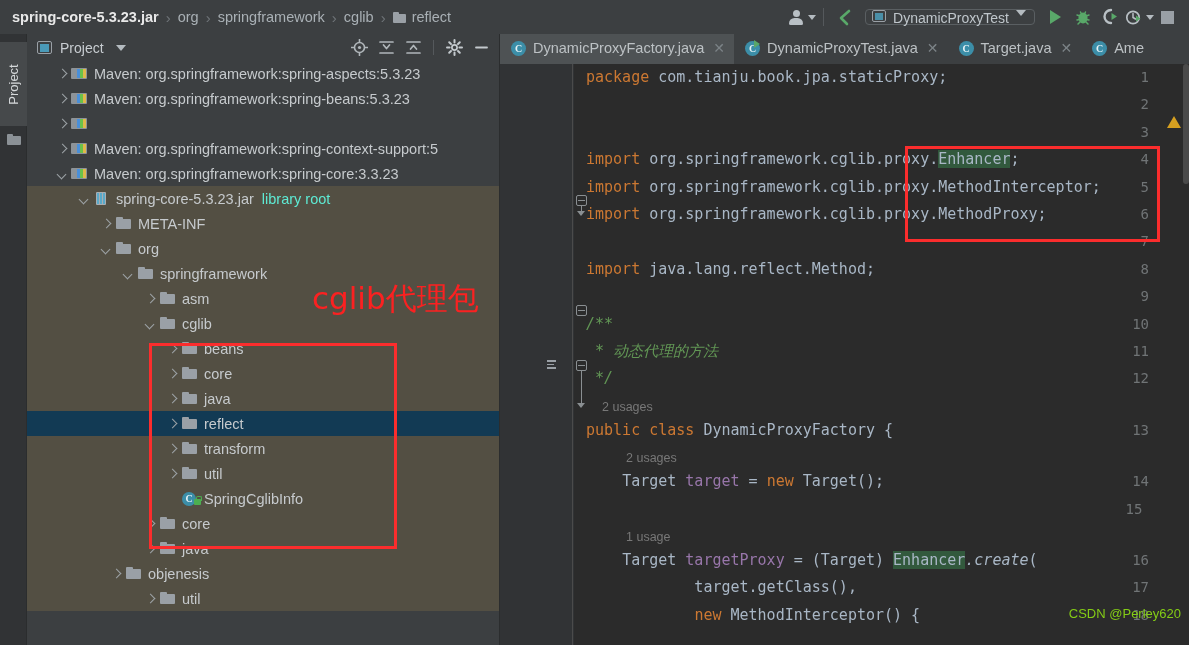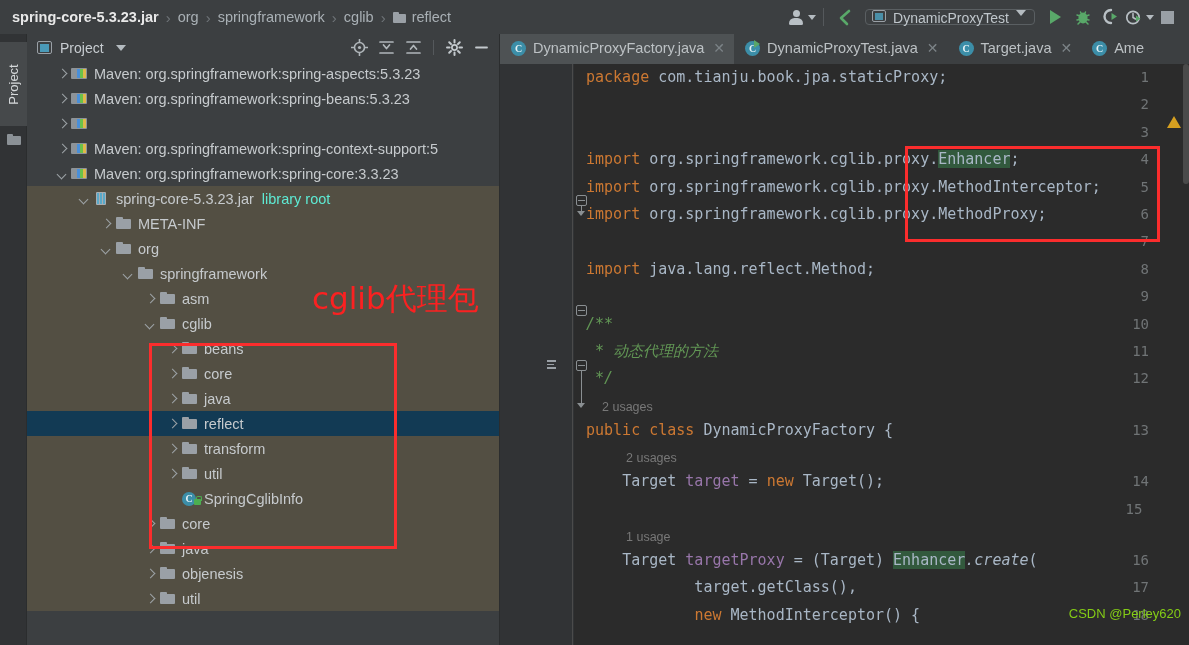"objenesis" div.row { padding-left: 116px -> 82px }
